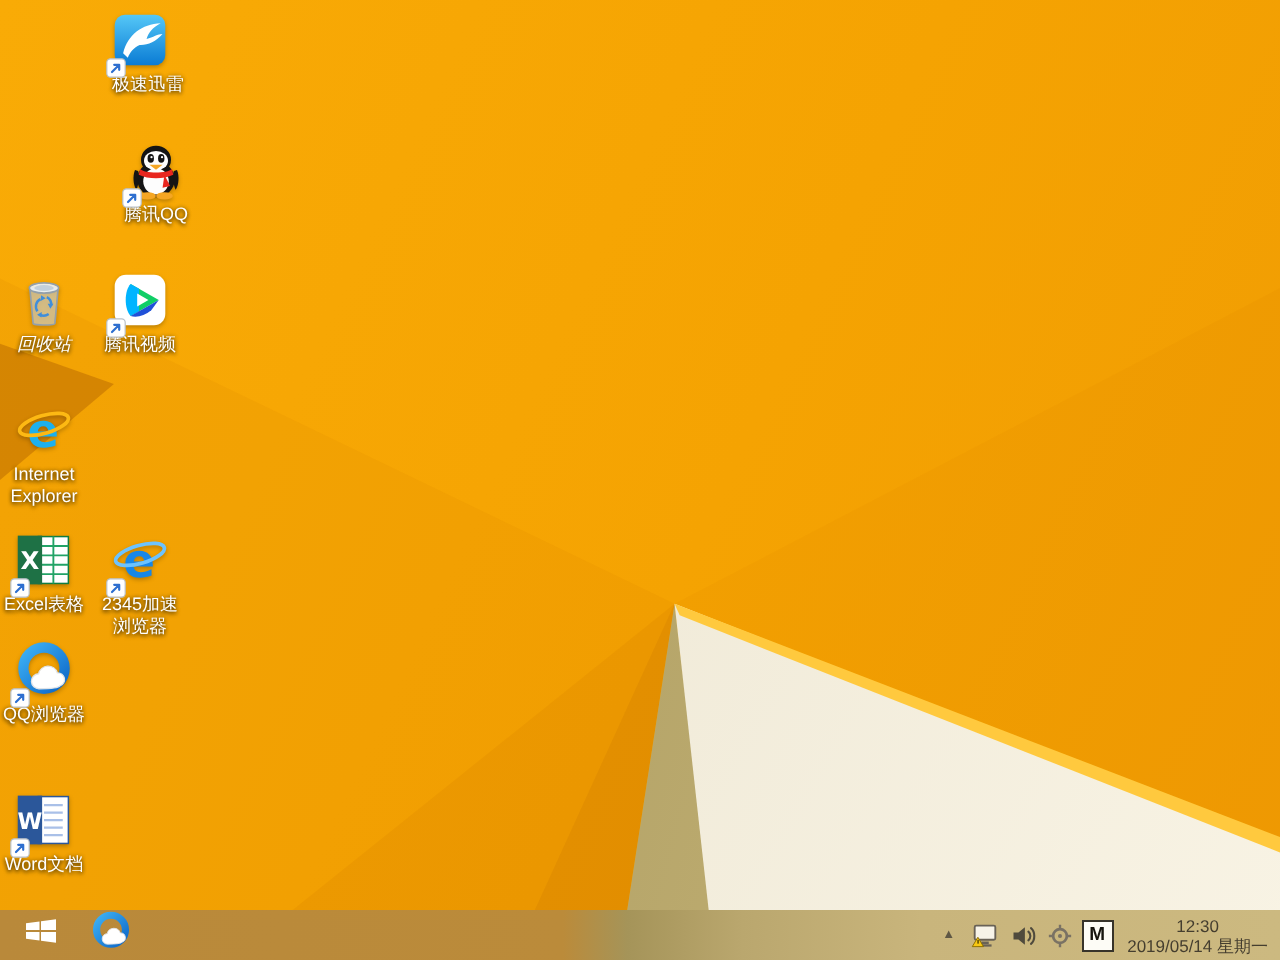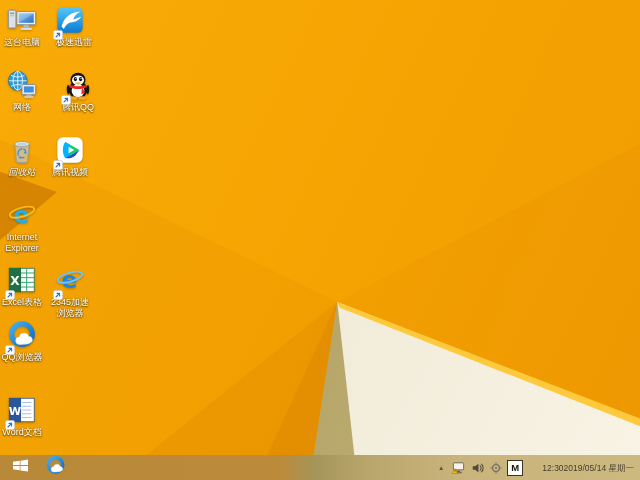"这台电脑" div.dicon { html: <div> <div><svg> <defs> <linearGradient> <stop></stop> <stop></stop> </linearGradient> </defs> <rect></rect> <rect></rect> <rect></rect> <rect></rect> <rect></rect> <path></path> <rect></rect> <rect></rect> </svg></div> <div>这台电脑</div> </div> -> none }
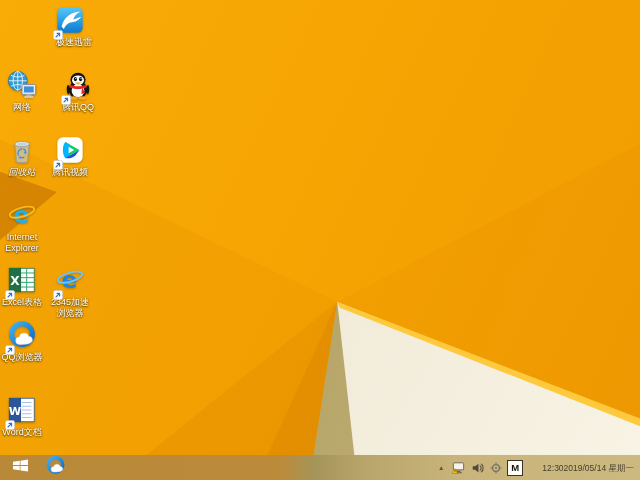"网络" div.dicon { html: <div> <div><svg> <circle></circle> <path></path> <ellipse></ellipse> <rect></rect> <rect></rect> <rect></rect> <rect></rect> </svg></div> <div>网络</div> </div> -> none }
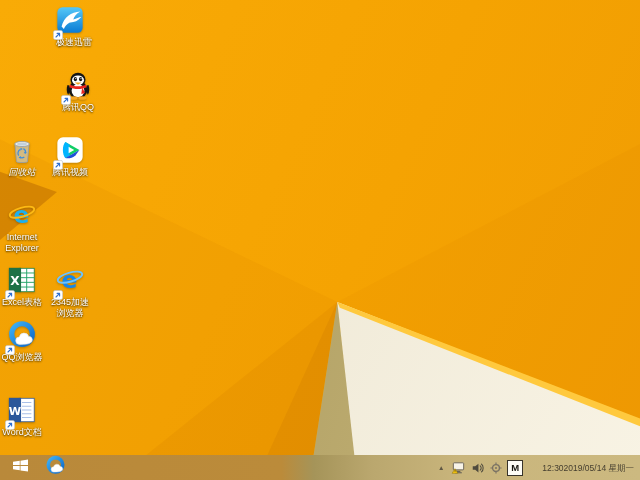"12:30" .clock { flex-direction: none -> column; margin-left: 12px -> none }
